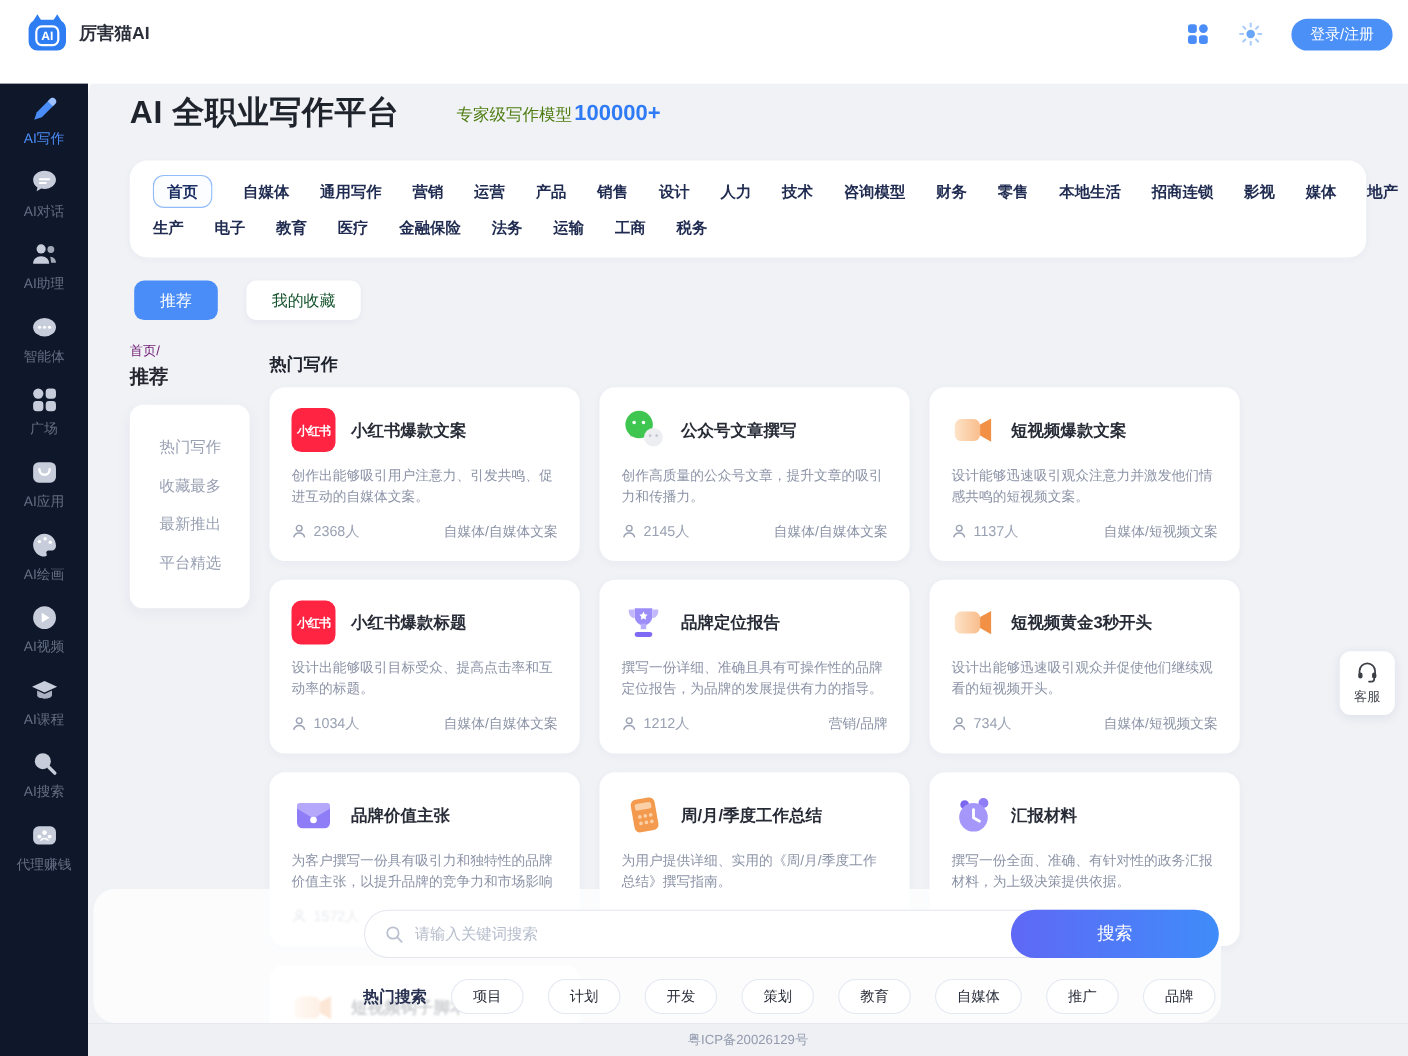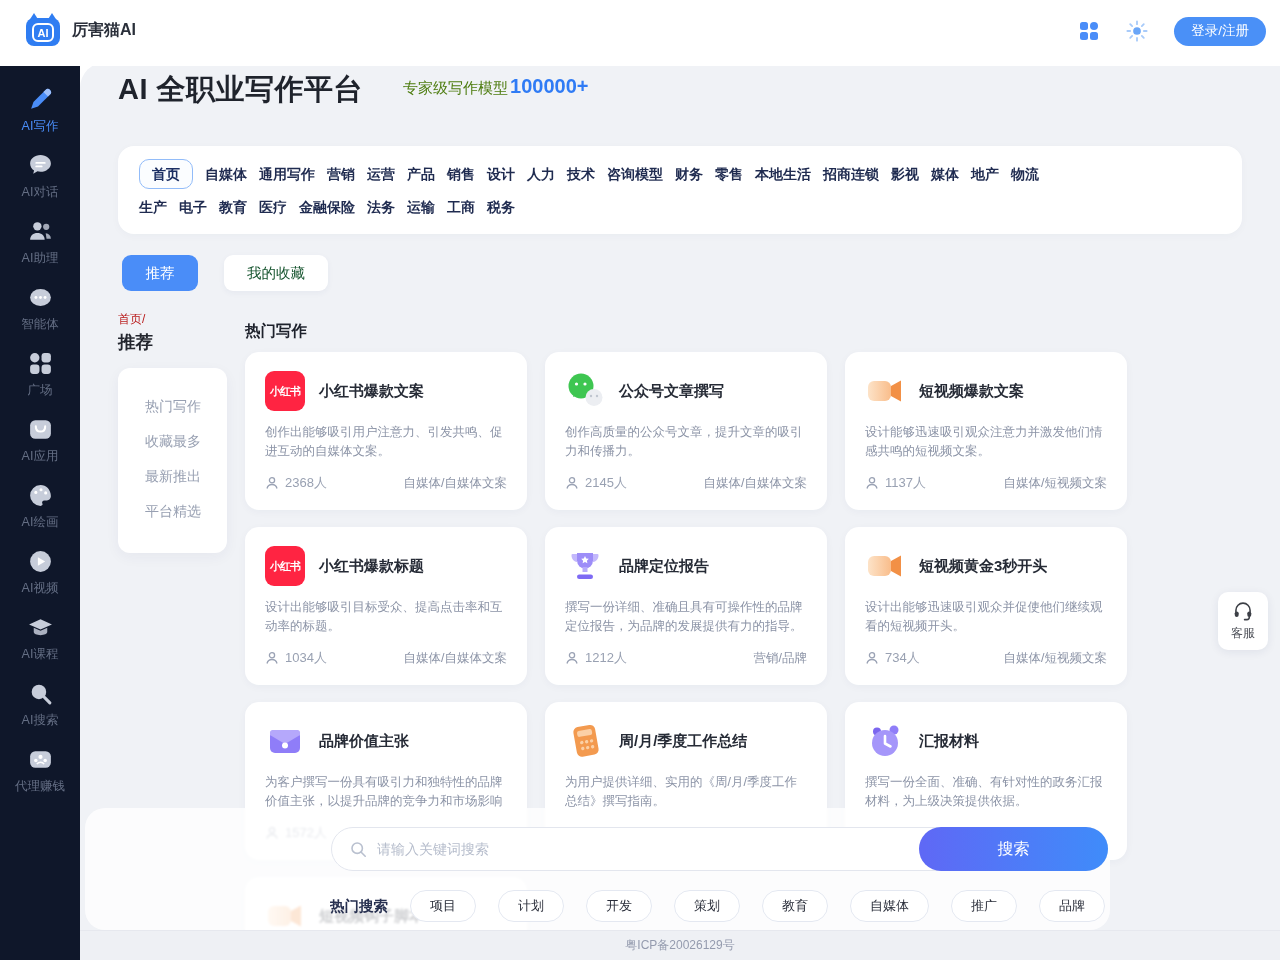"AI" .header { height: 66px -> 76px }
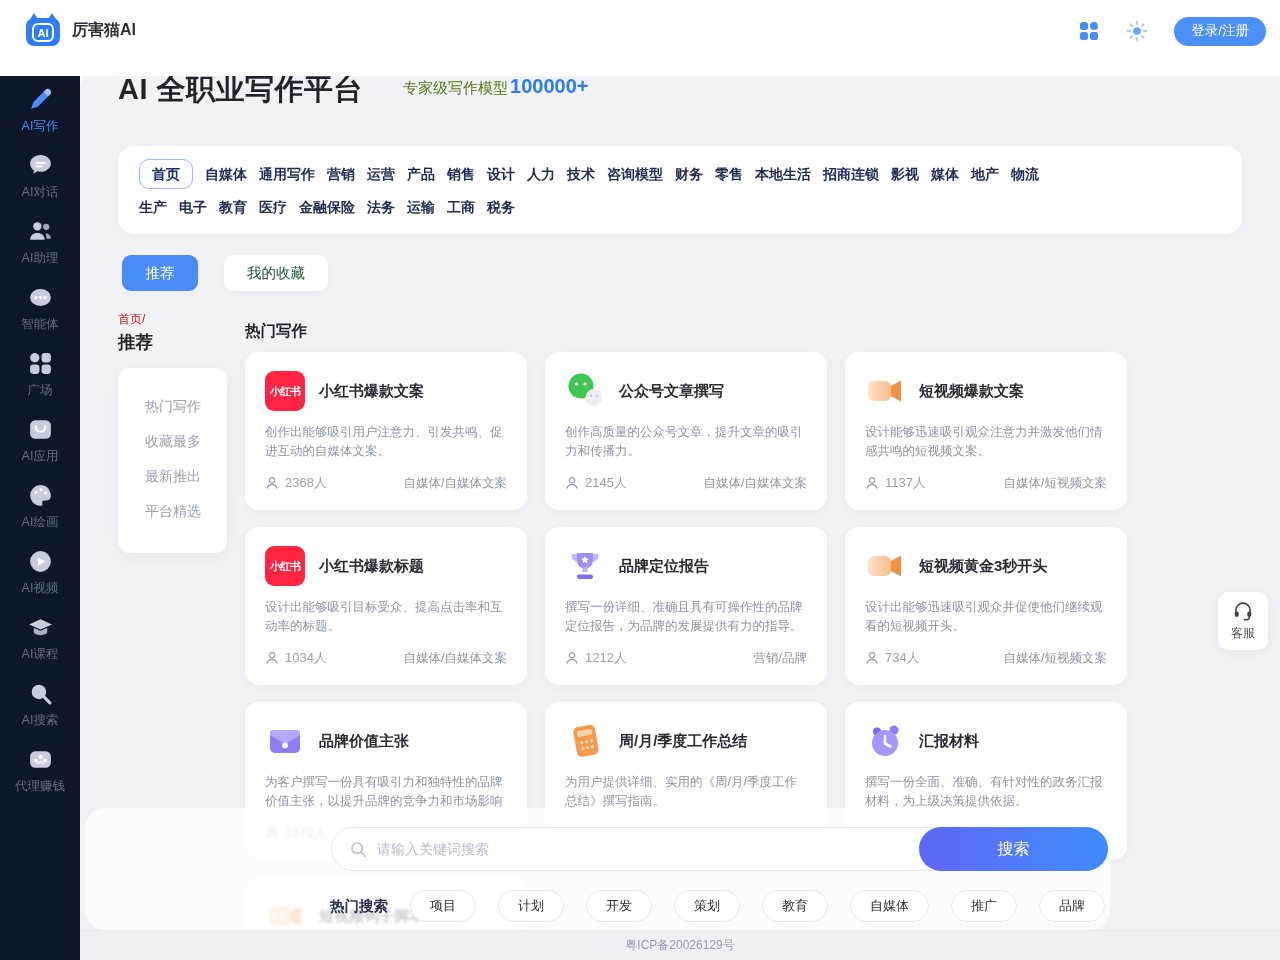"AI 全职业写作平台" .hero { align-items: flex-start -> center; gap: 40px -> 52px; top: 70px -> 84px }
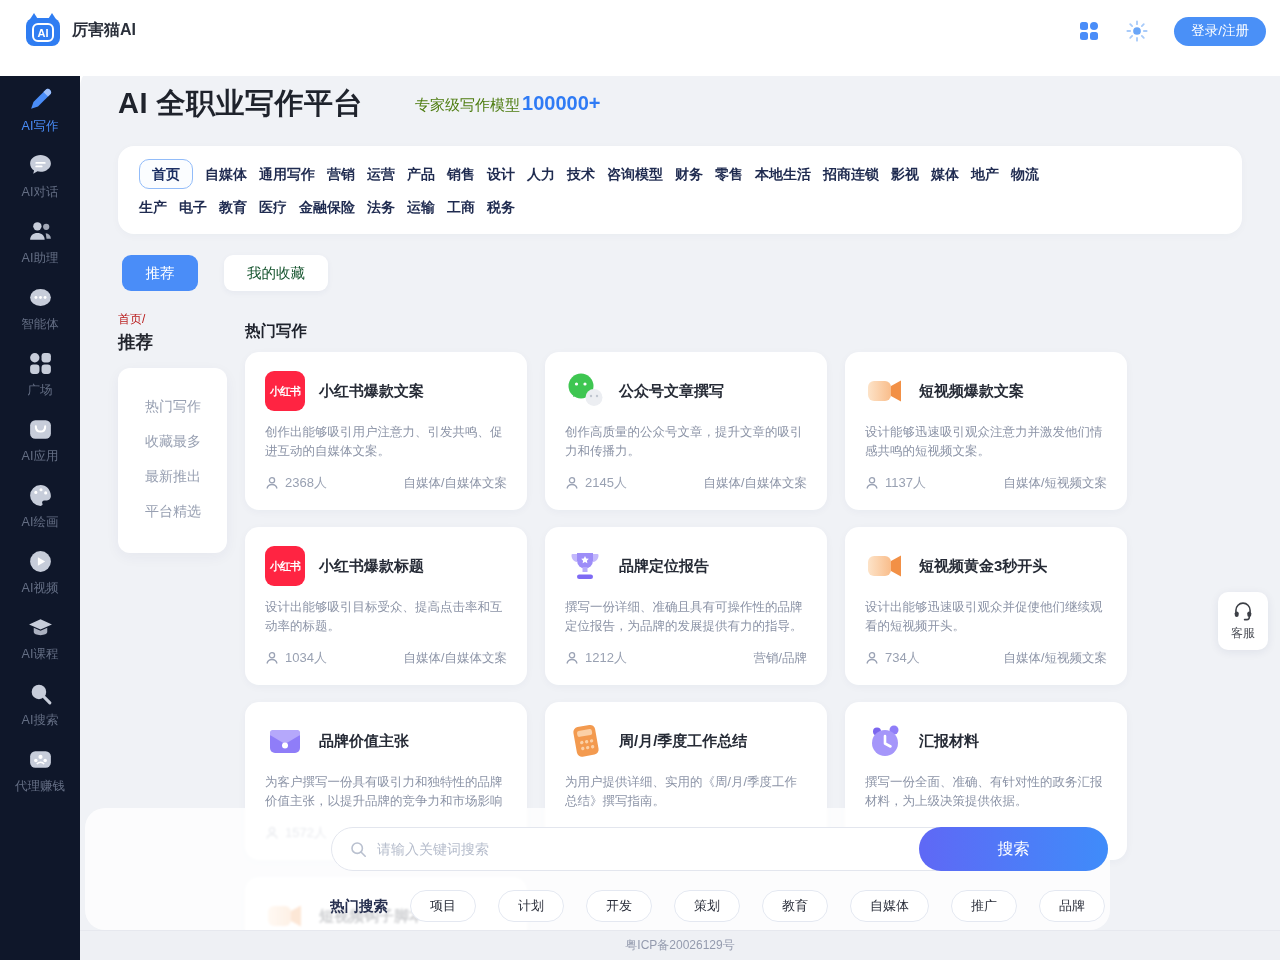"首页" .nav-row { column-gap: 12px -> 28px }
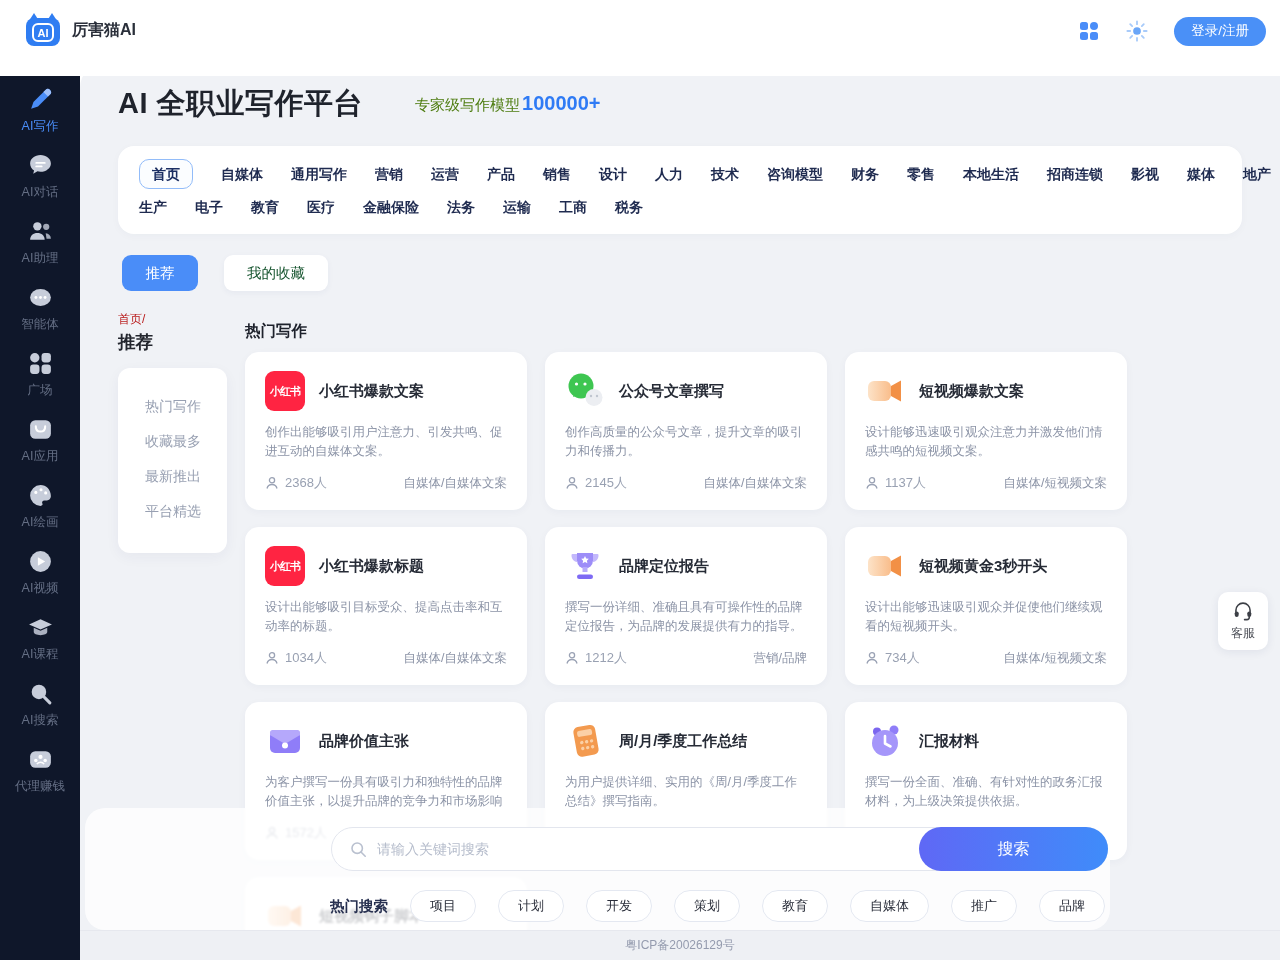"首页/" .crumb-root { color: #b91c1c -> #701a75 }
